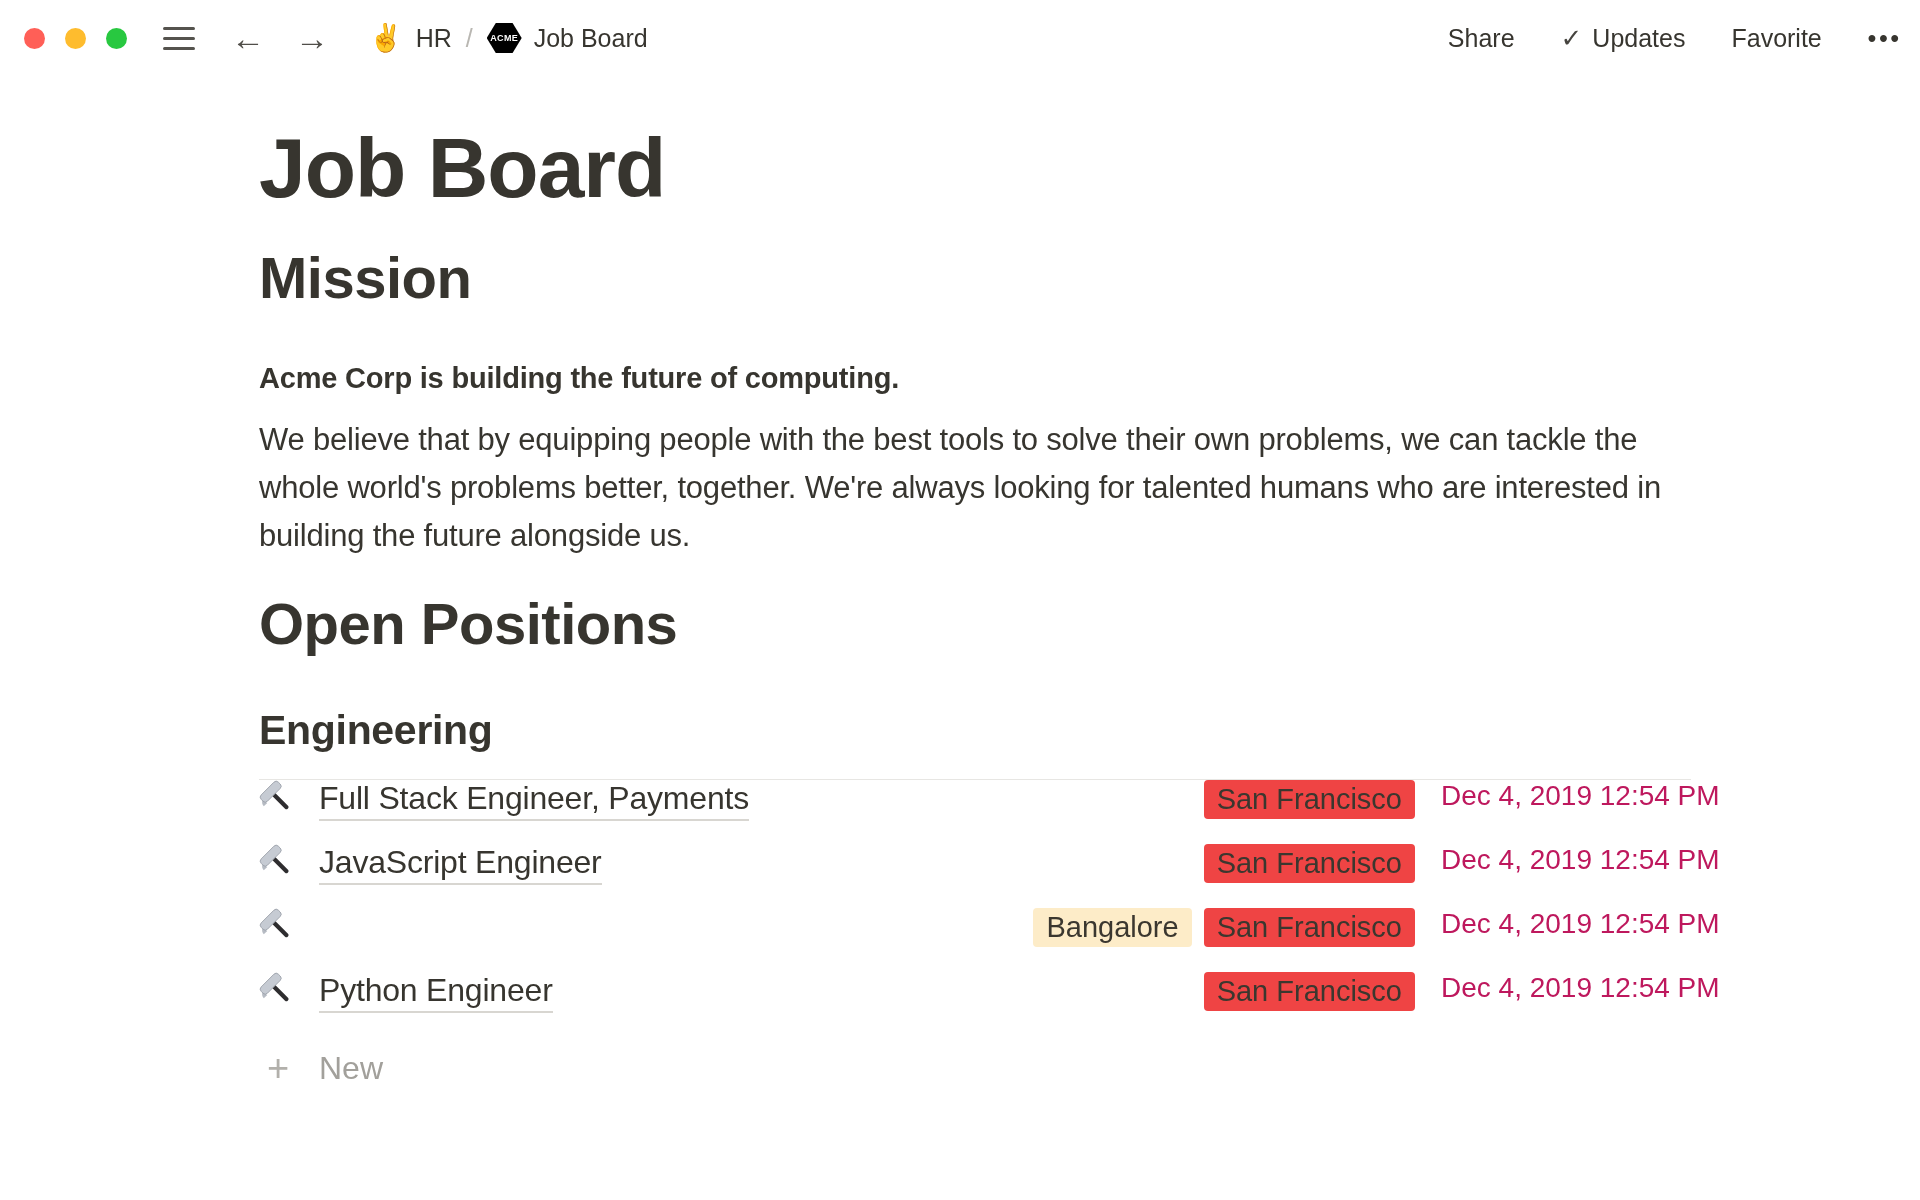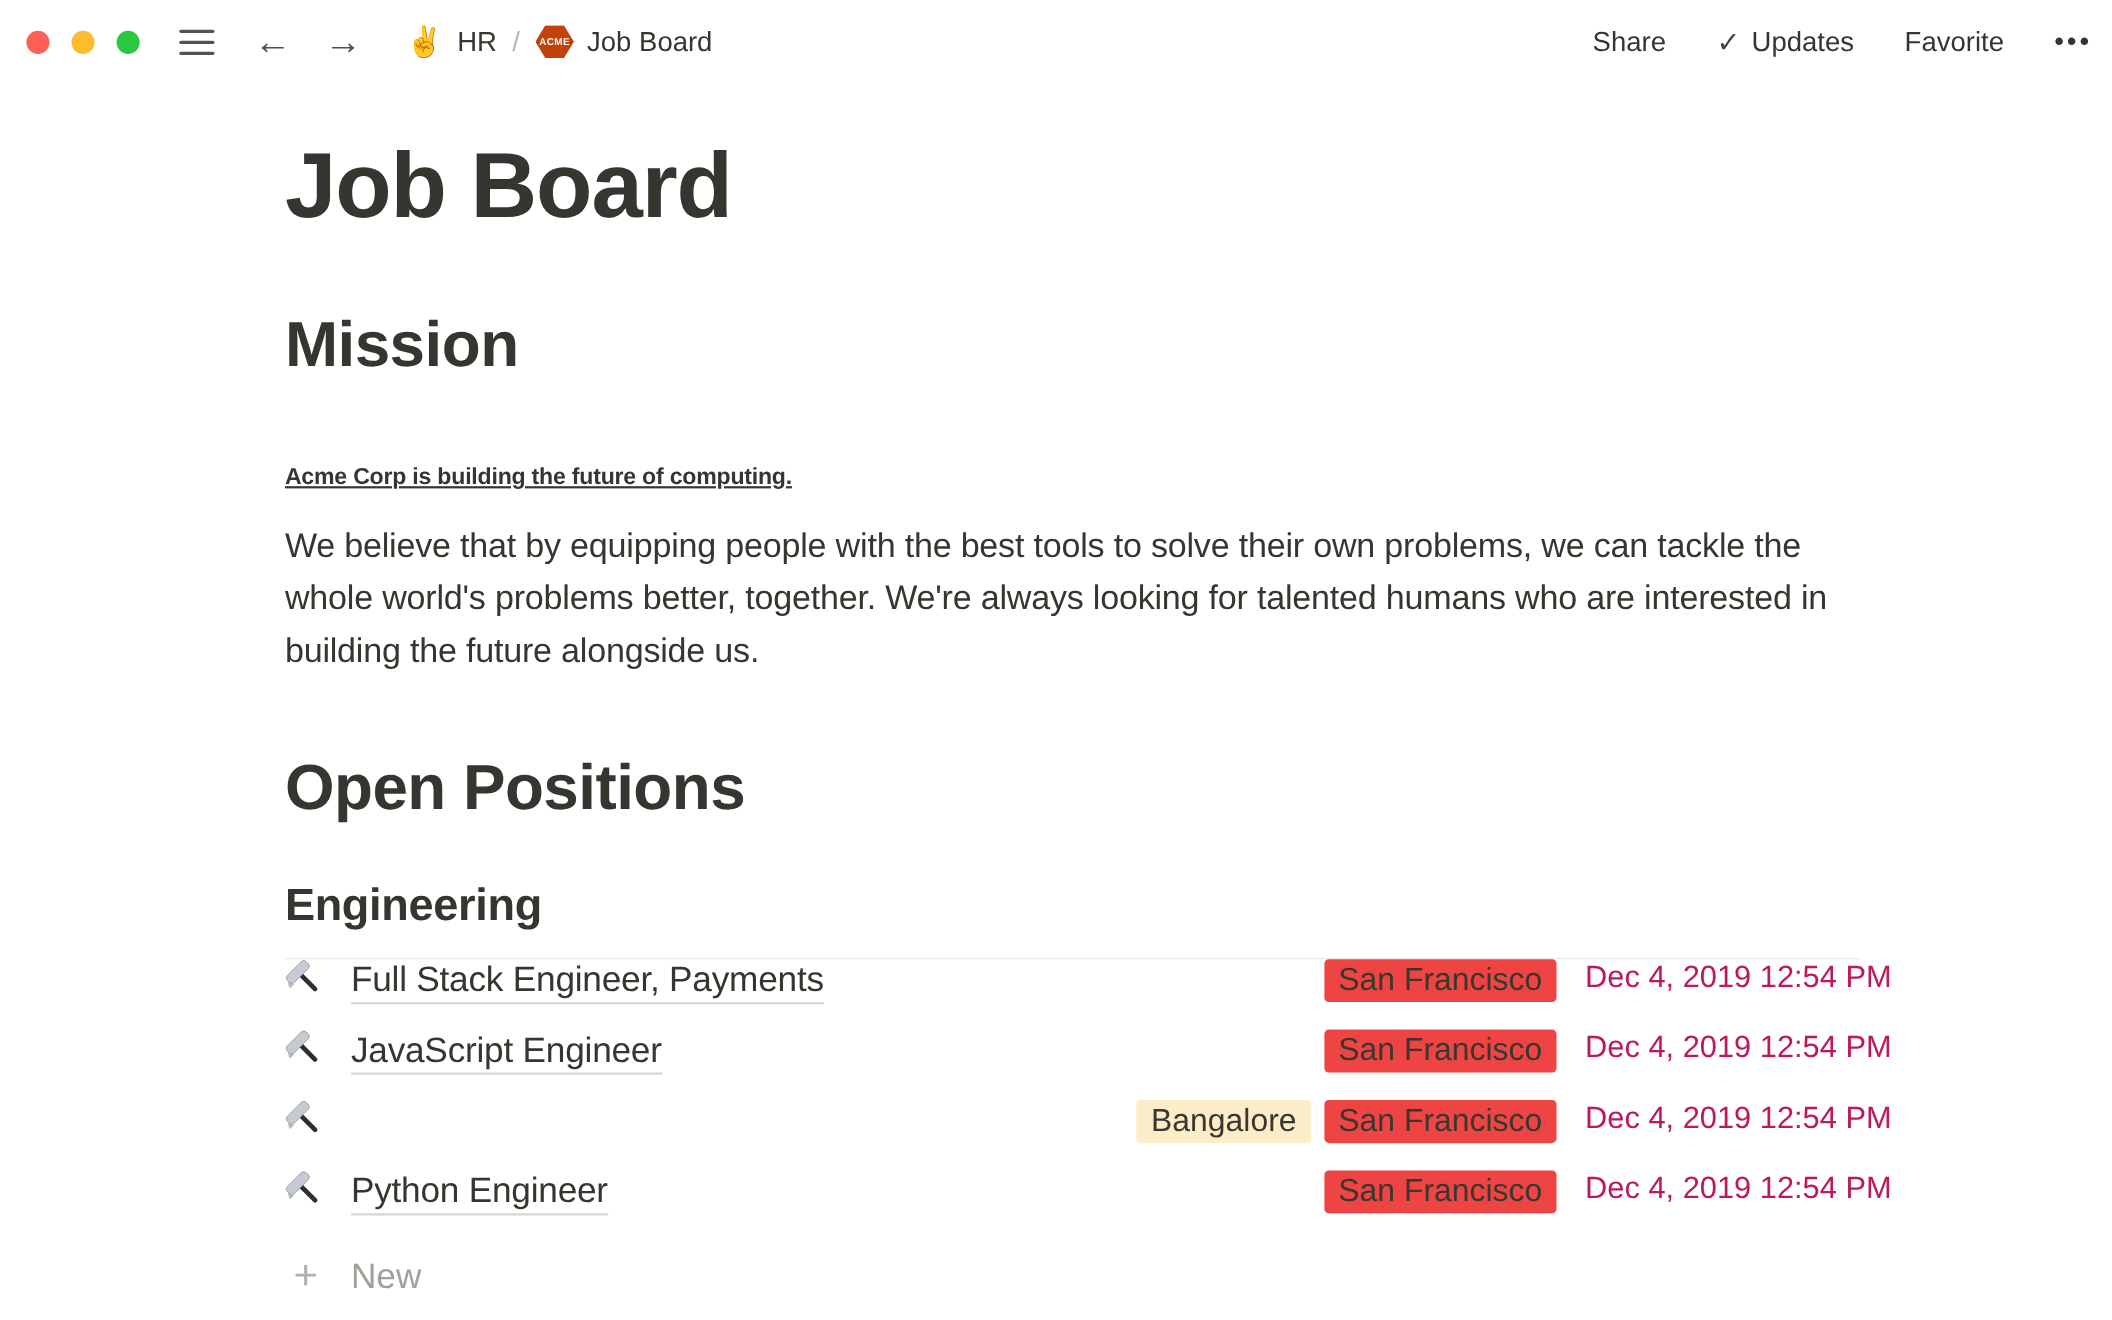"ACME" .acme-badge { background: #c2410c -> #000000 }
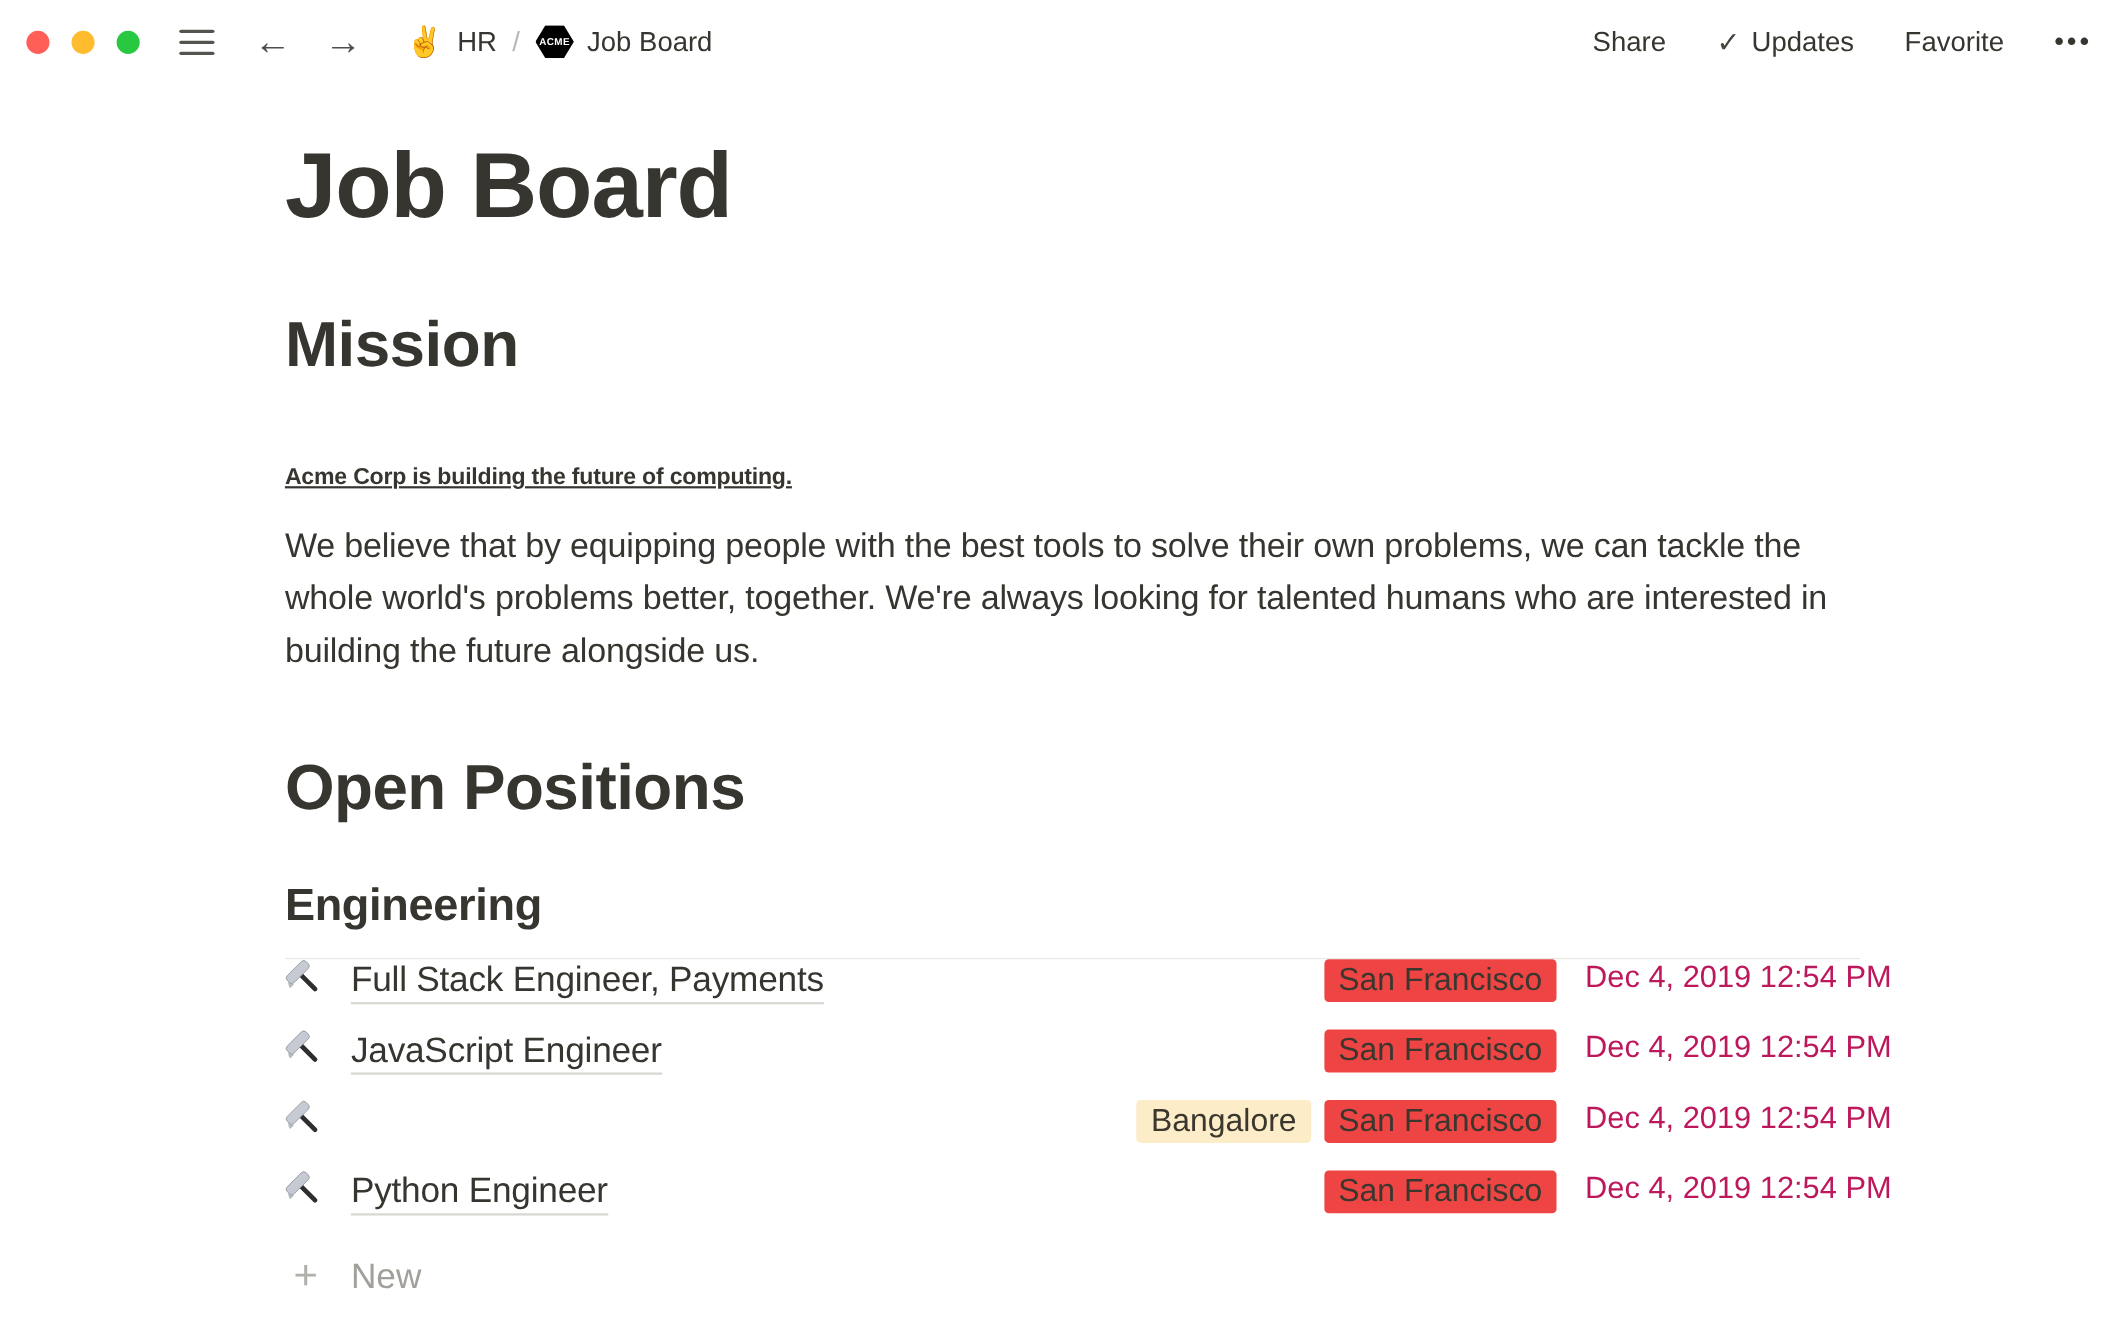"Mission" .h2 { margin-top: 68px -> 32px }
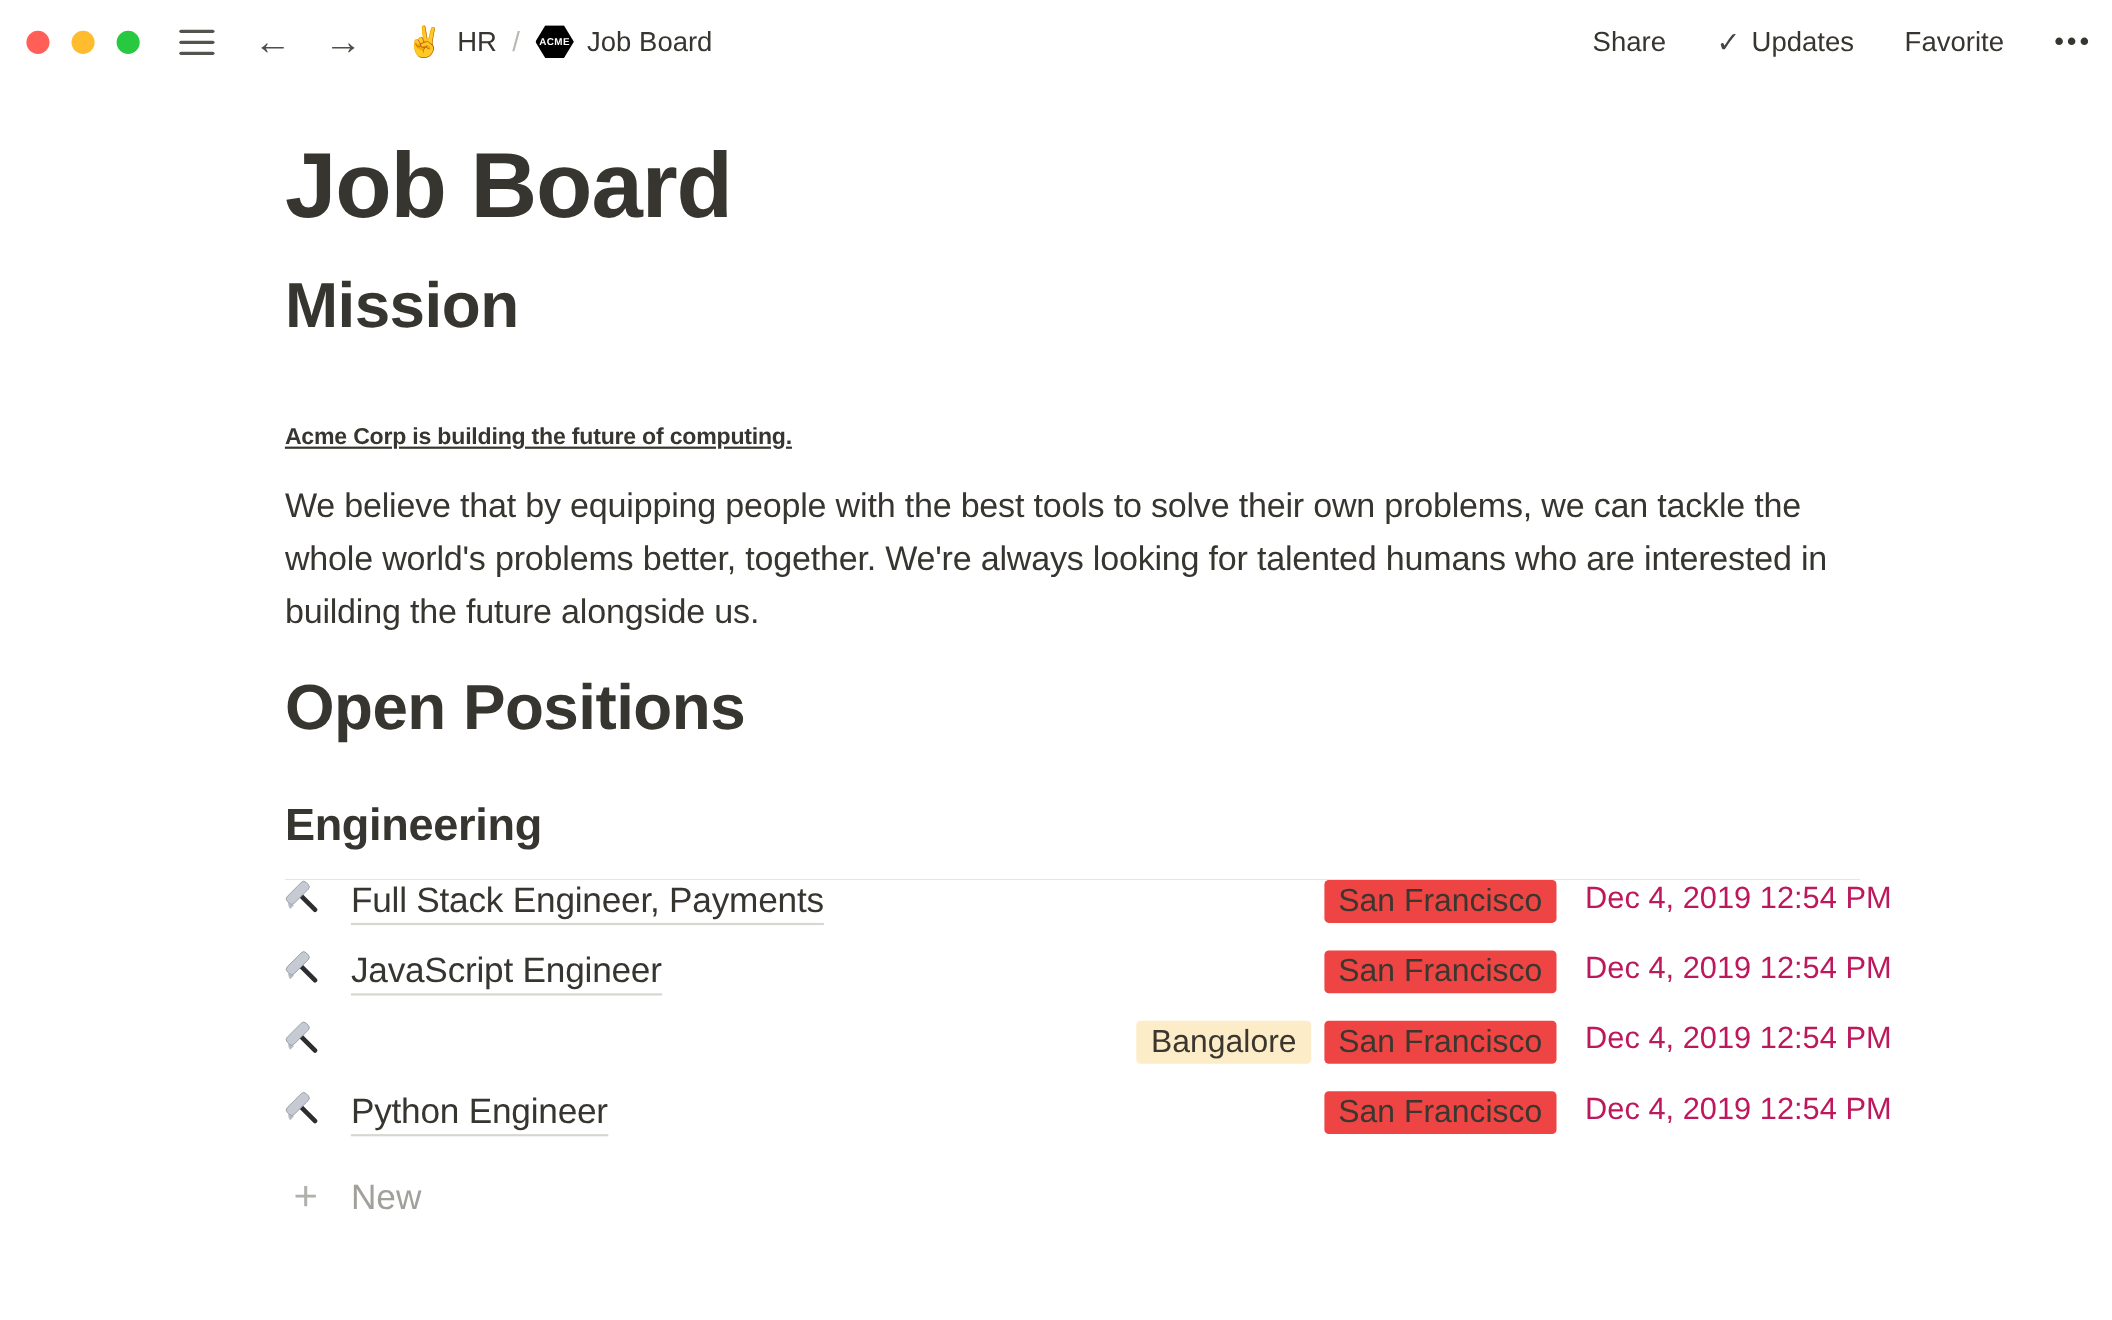"Acme Corp is building the" .lead { font-size: 21px -> 29px; margin-top: 64px -> 44px; text-decoration: underline -> none }
